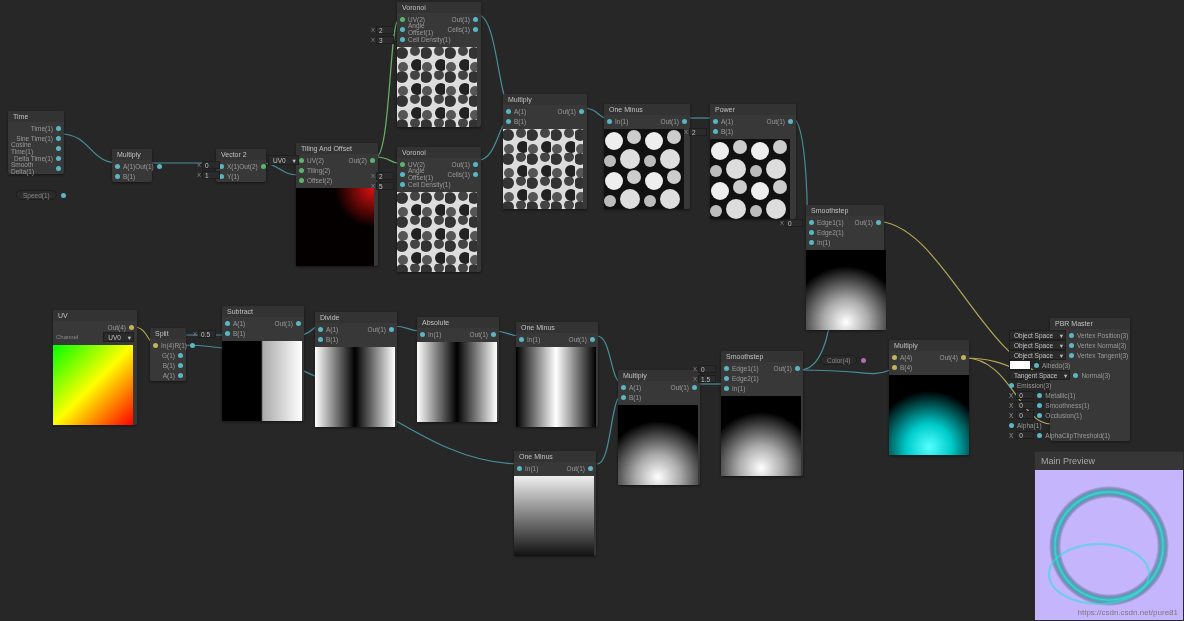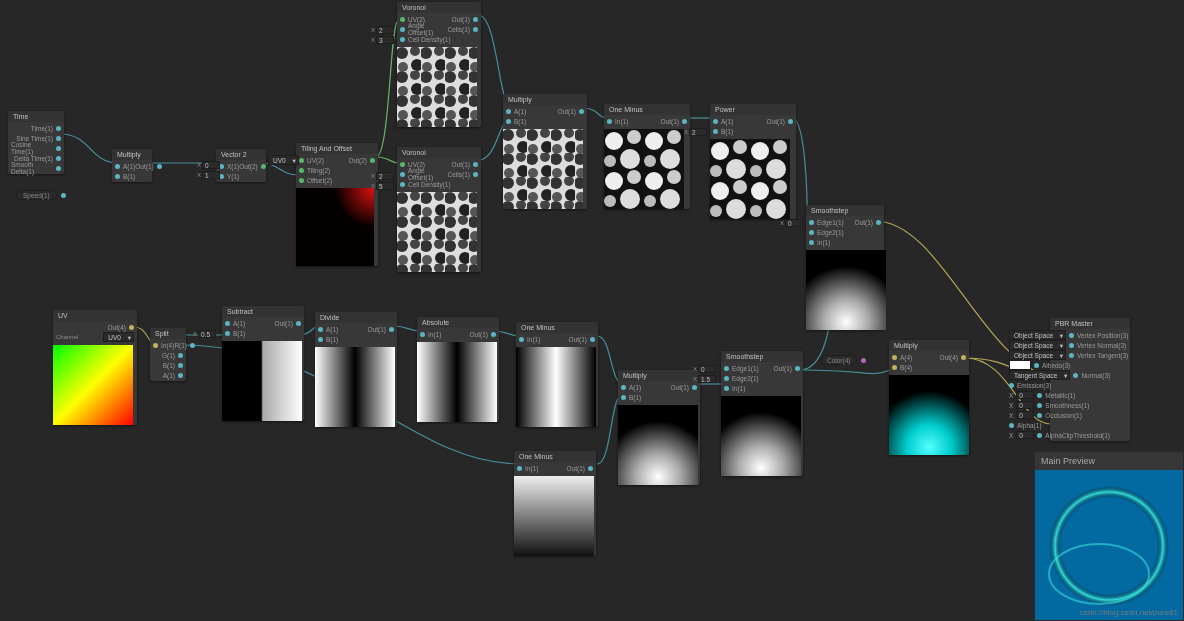"Main Preview" .main-preview { background: #0369a1 -> #c4b5fd }
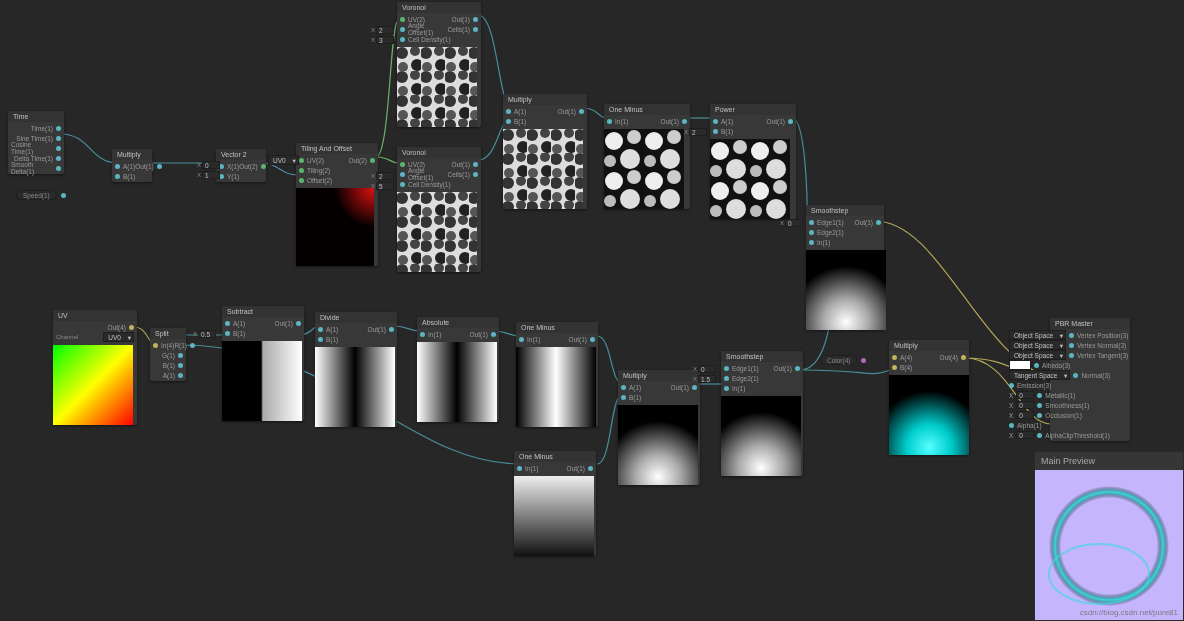"csdn://blog.csdn.net/pure81" div.watermark { text: csdn://blog.csdn.net/pure81 -> https://csdn.csdn.net/pure81 }
